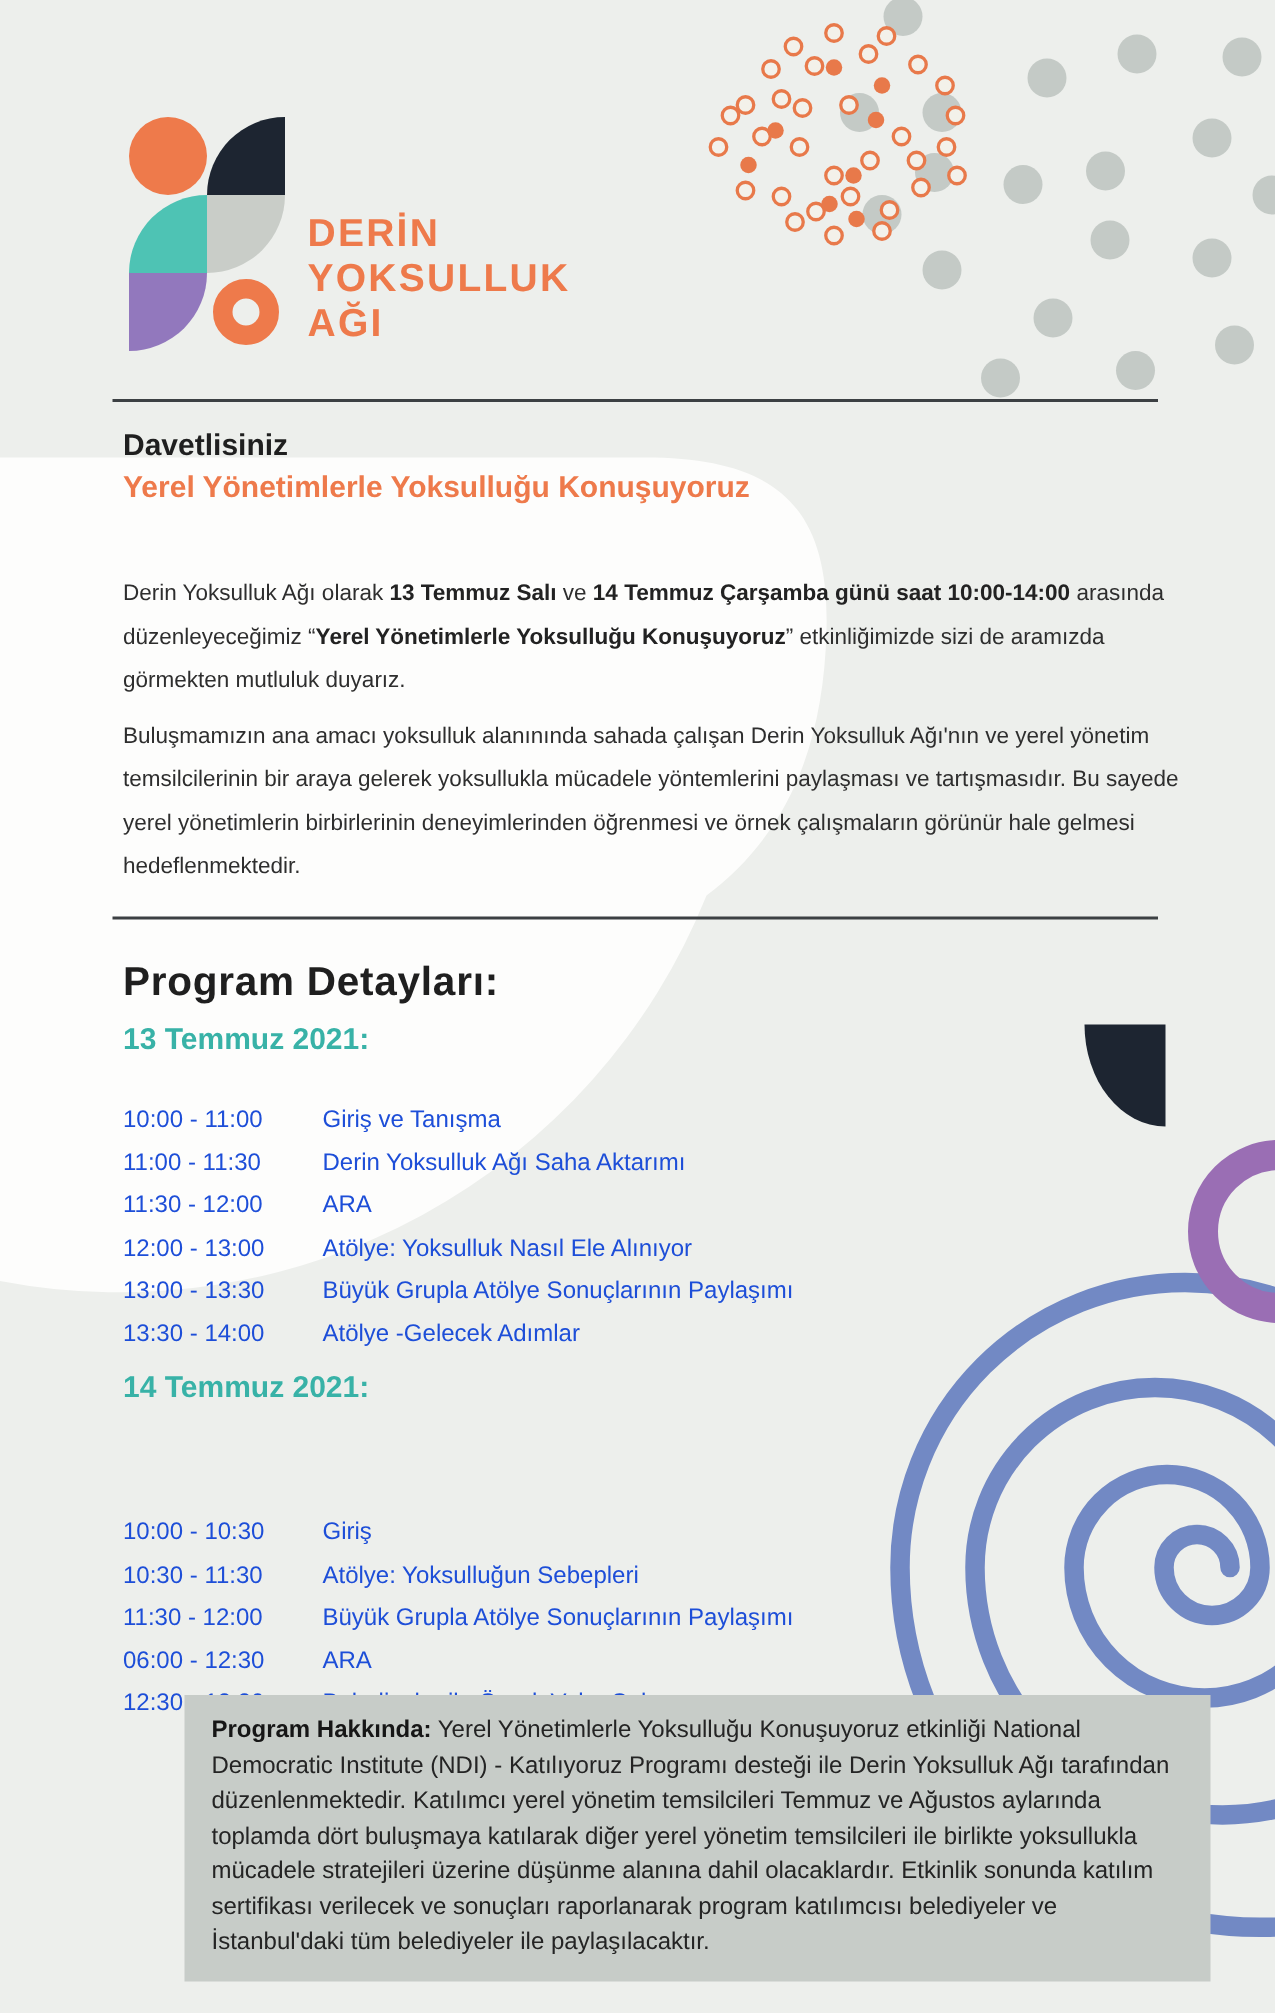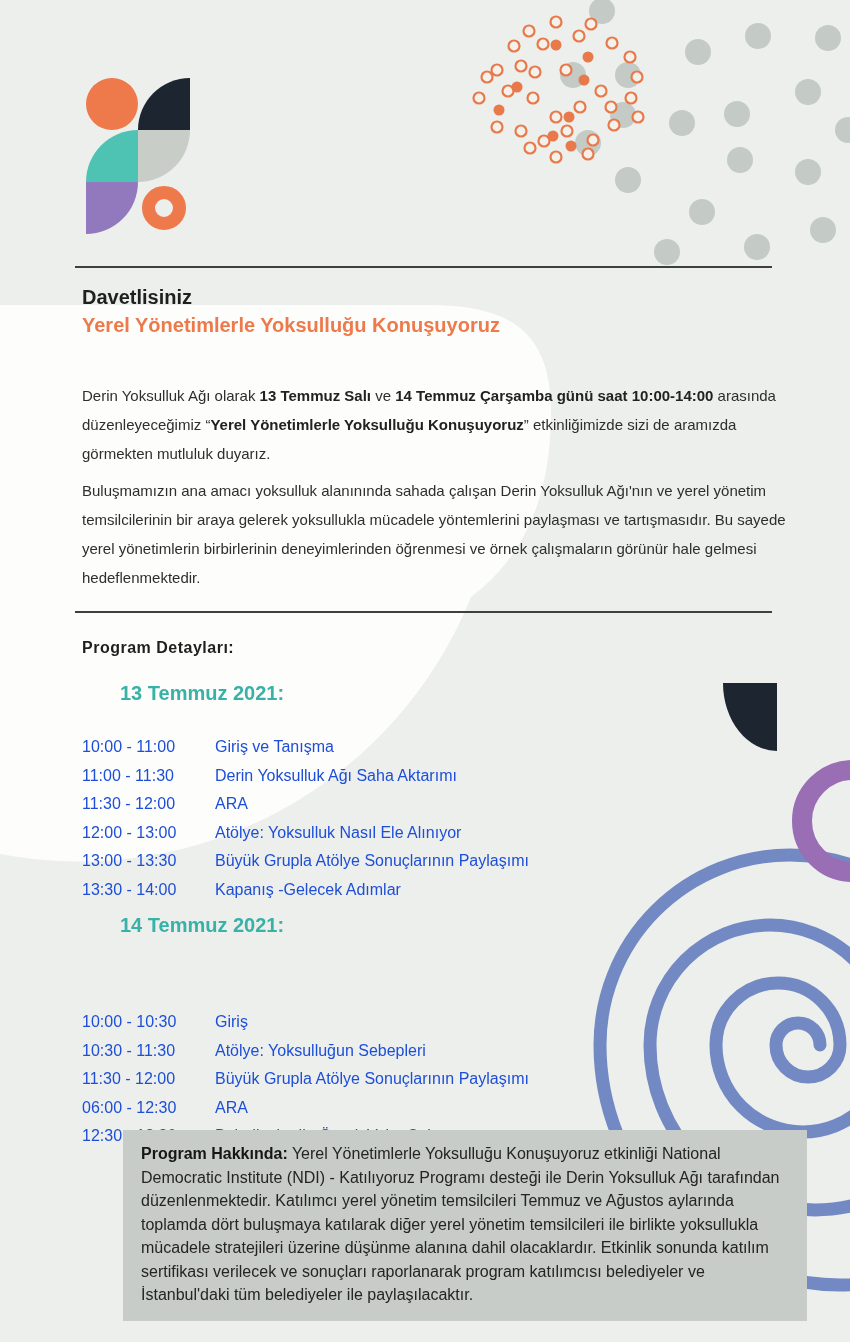"DERİN" div.logo-text { html: none -> <div> <div>DERİN</div> <div>YOKSULLUK</div> <div>AĞI</div> </div> }
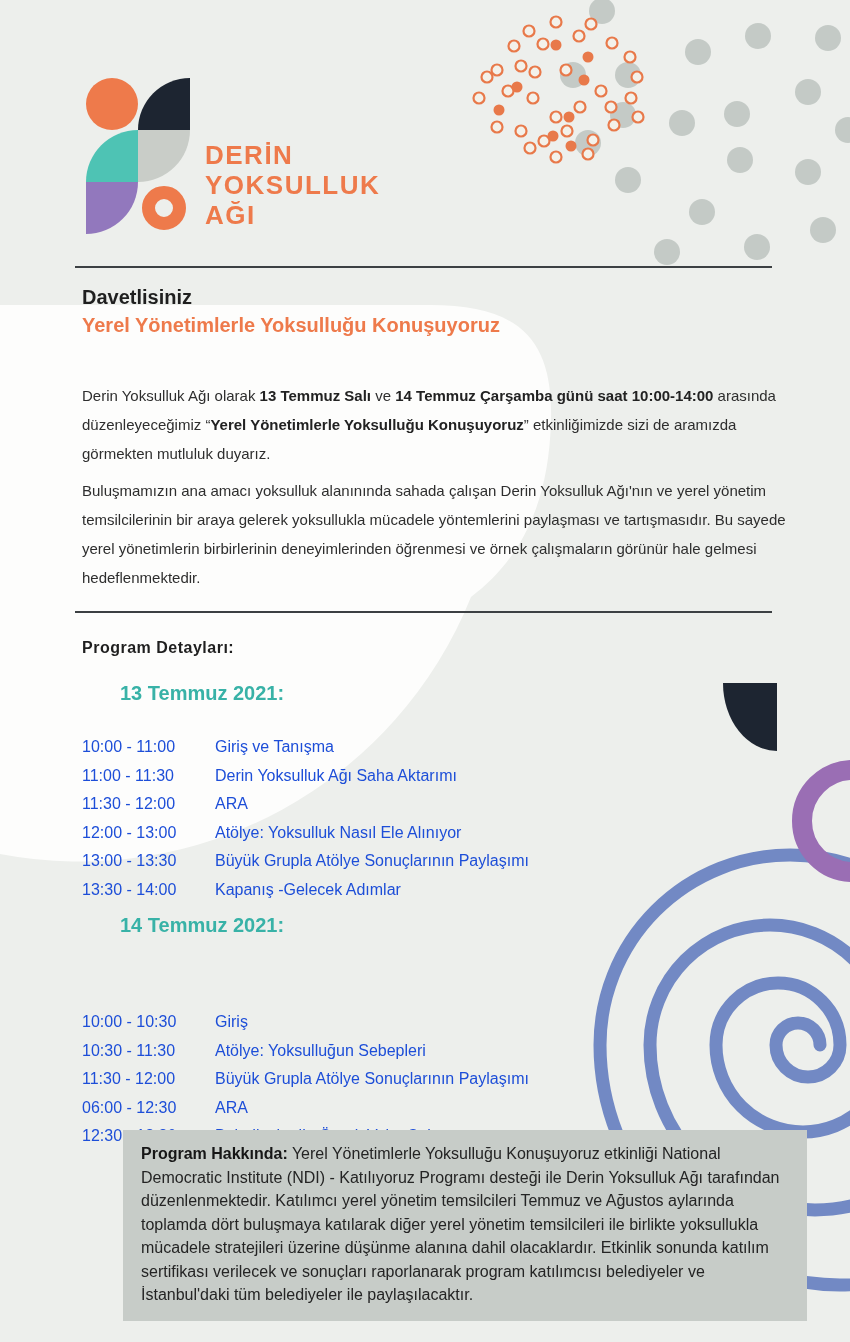"Program Detayları:" .h-program { font-size: 16px -> 27px }
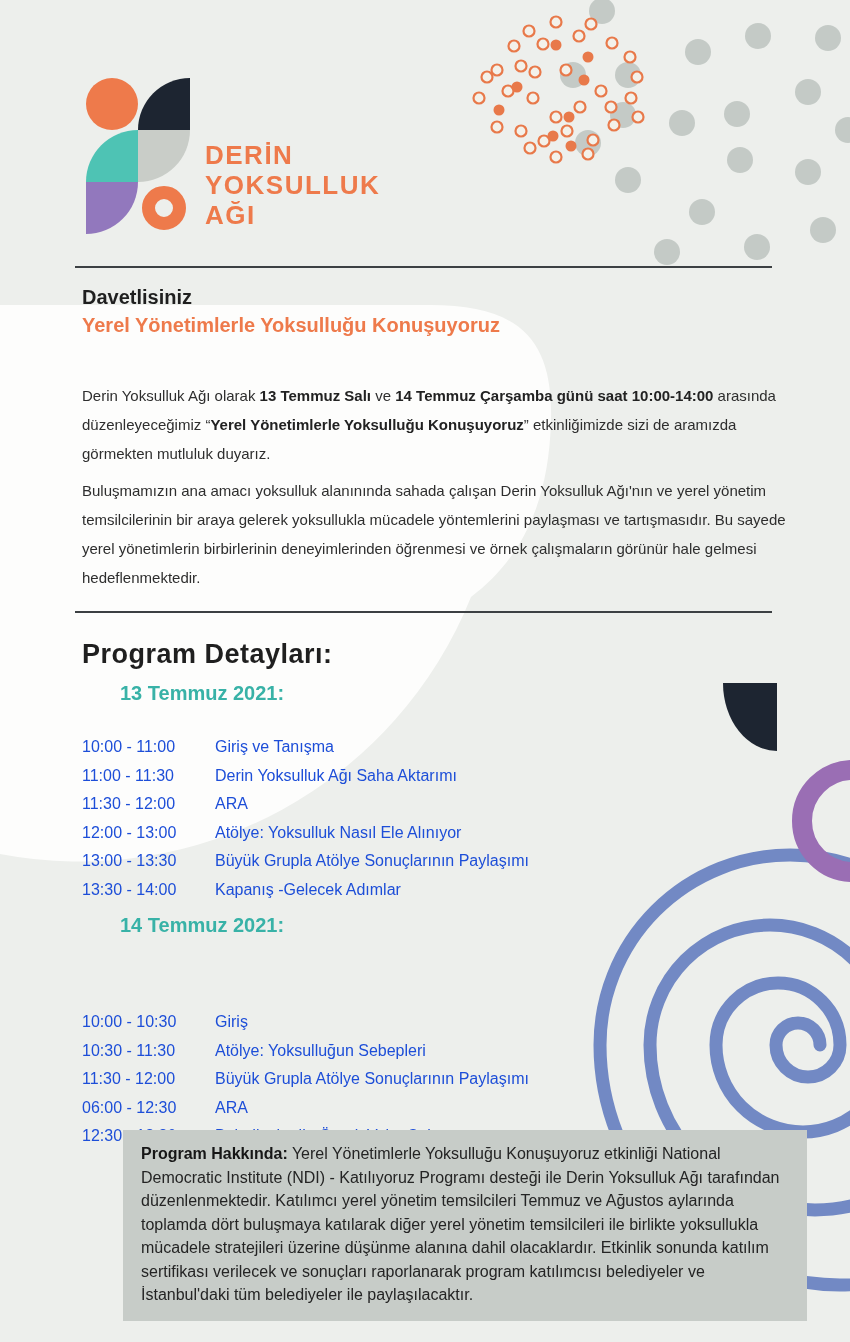"13 Temmuz 2021:" .h-day { margin-left: 38px -> none }
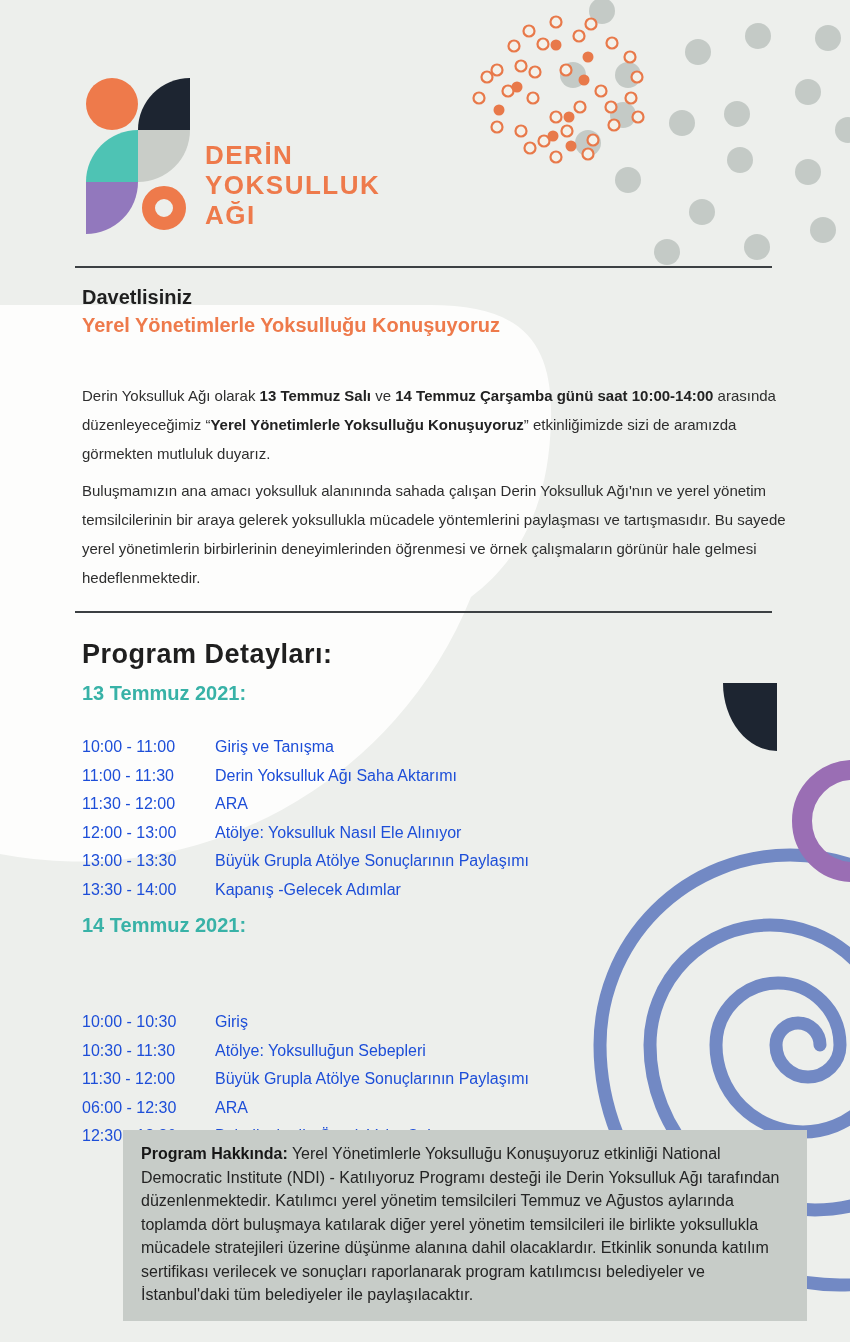"Kapanış -Gelecek Adımlar" span.activity { text: Kapanış -> Atölye }
